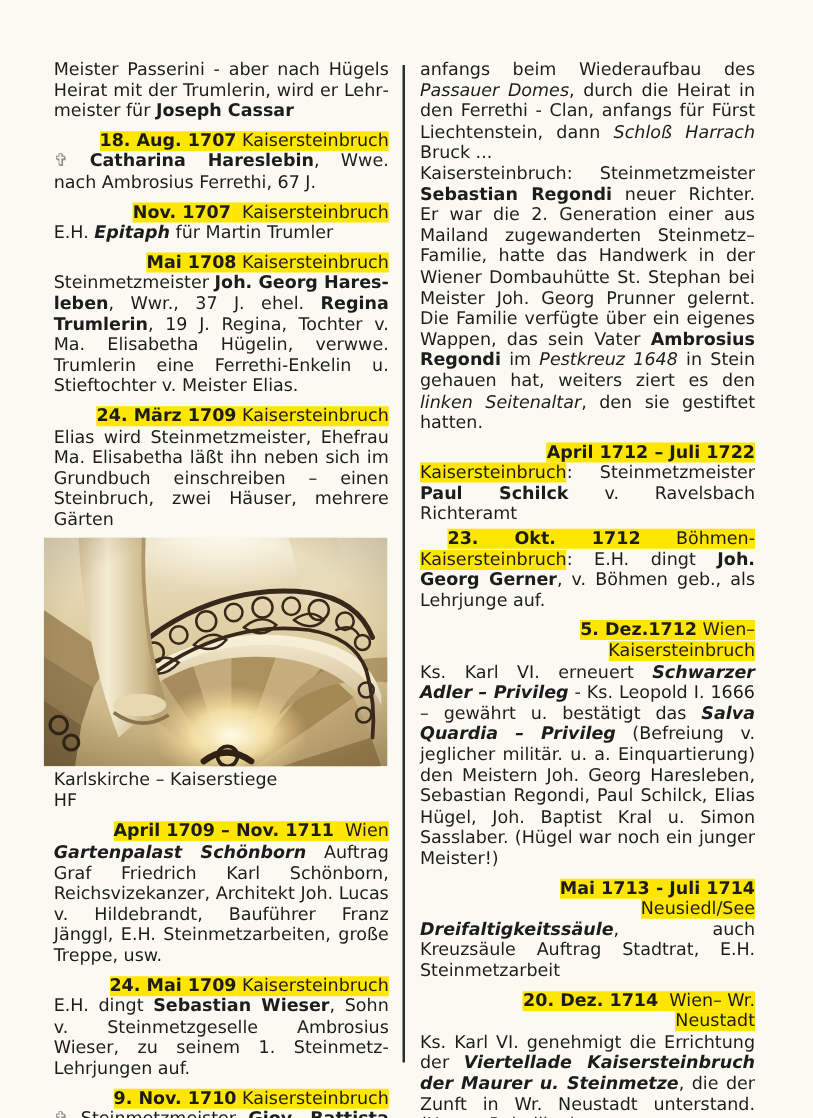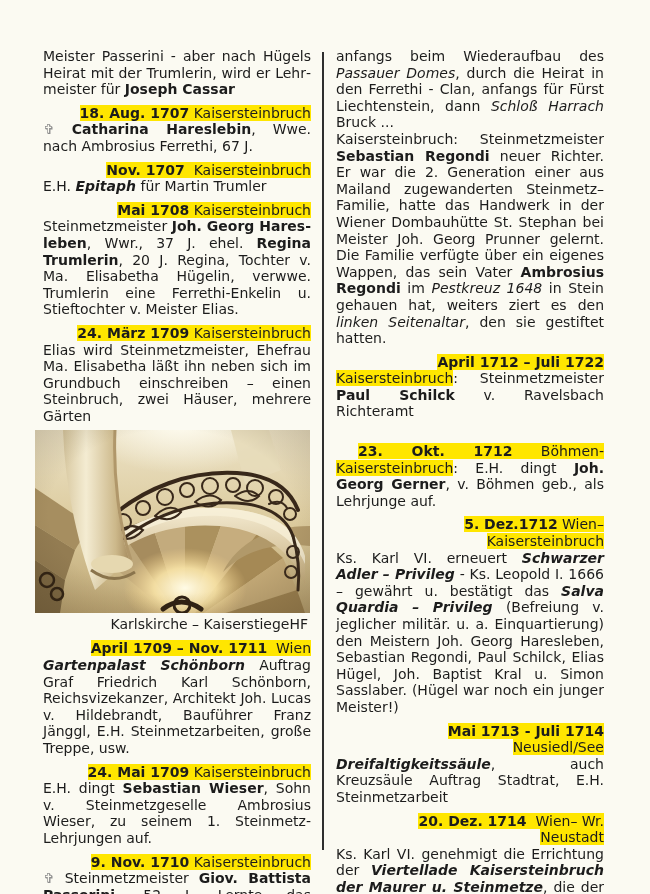", 20 J. Regina, Tochter" span { text: 20 -> 19 }
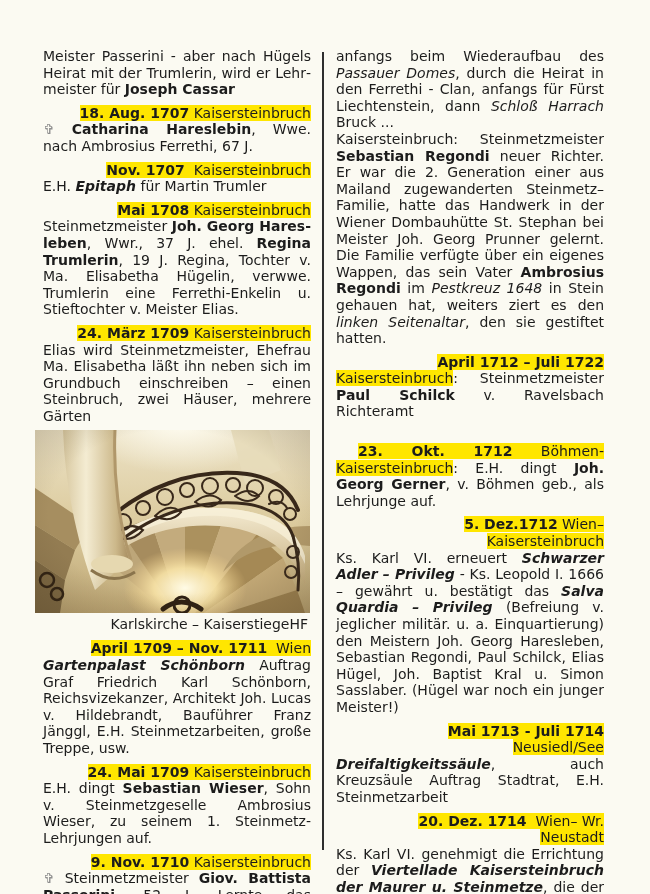"23. Okt. 1712 Böhmen-Kaiserstein­bruch:" .p.hstart { margin-top: 23px -> 3px }
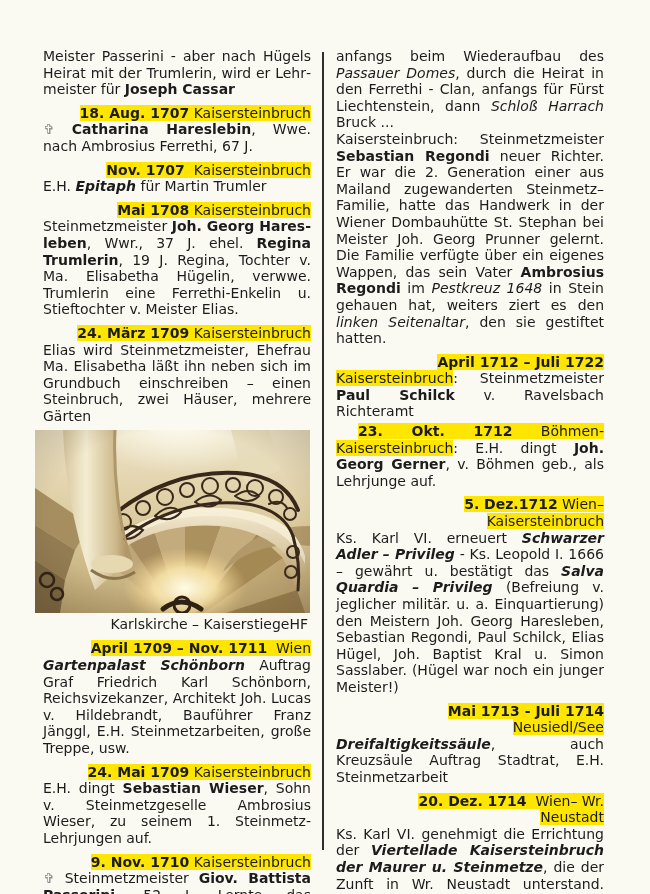"Karlskirche – Kaiserstiege" figcaption { flex-direction: none -> column; justify-content: flex-end -> space-between }
